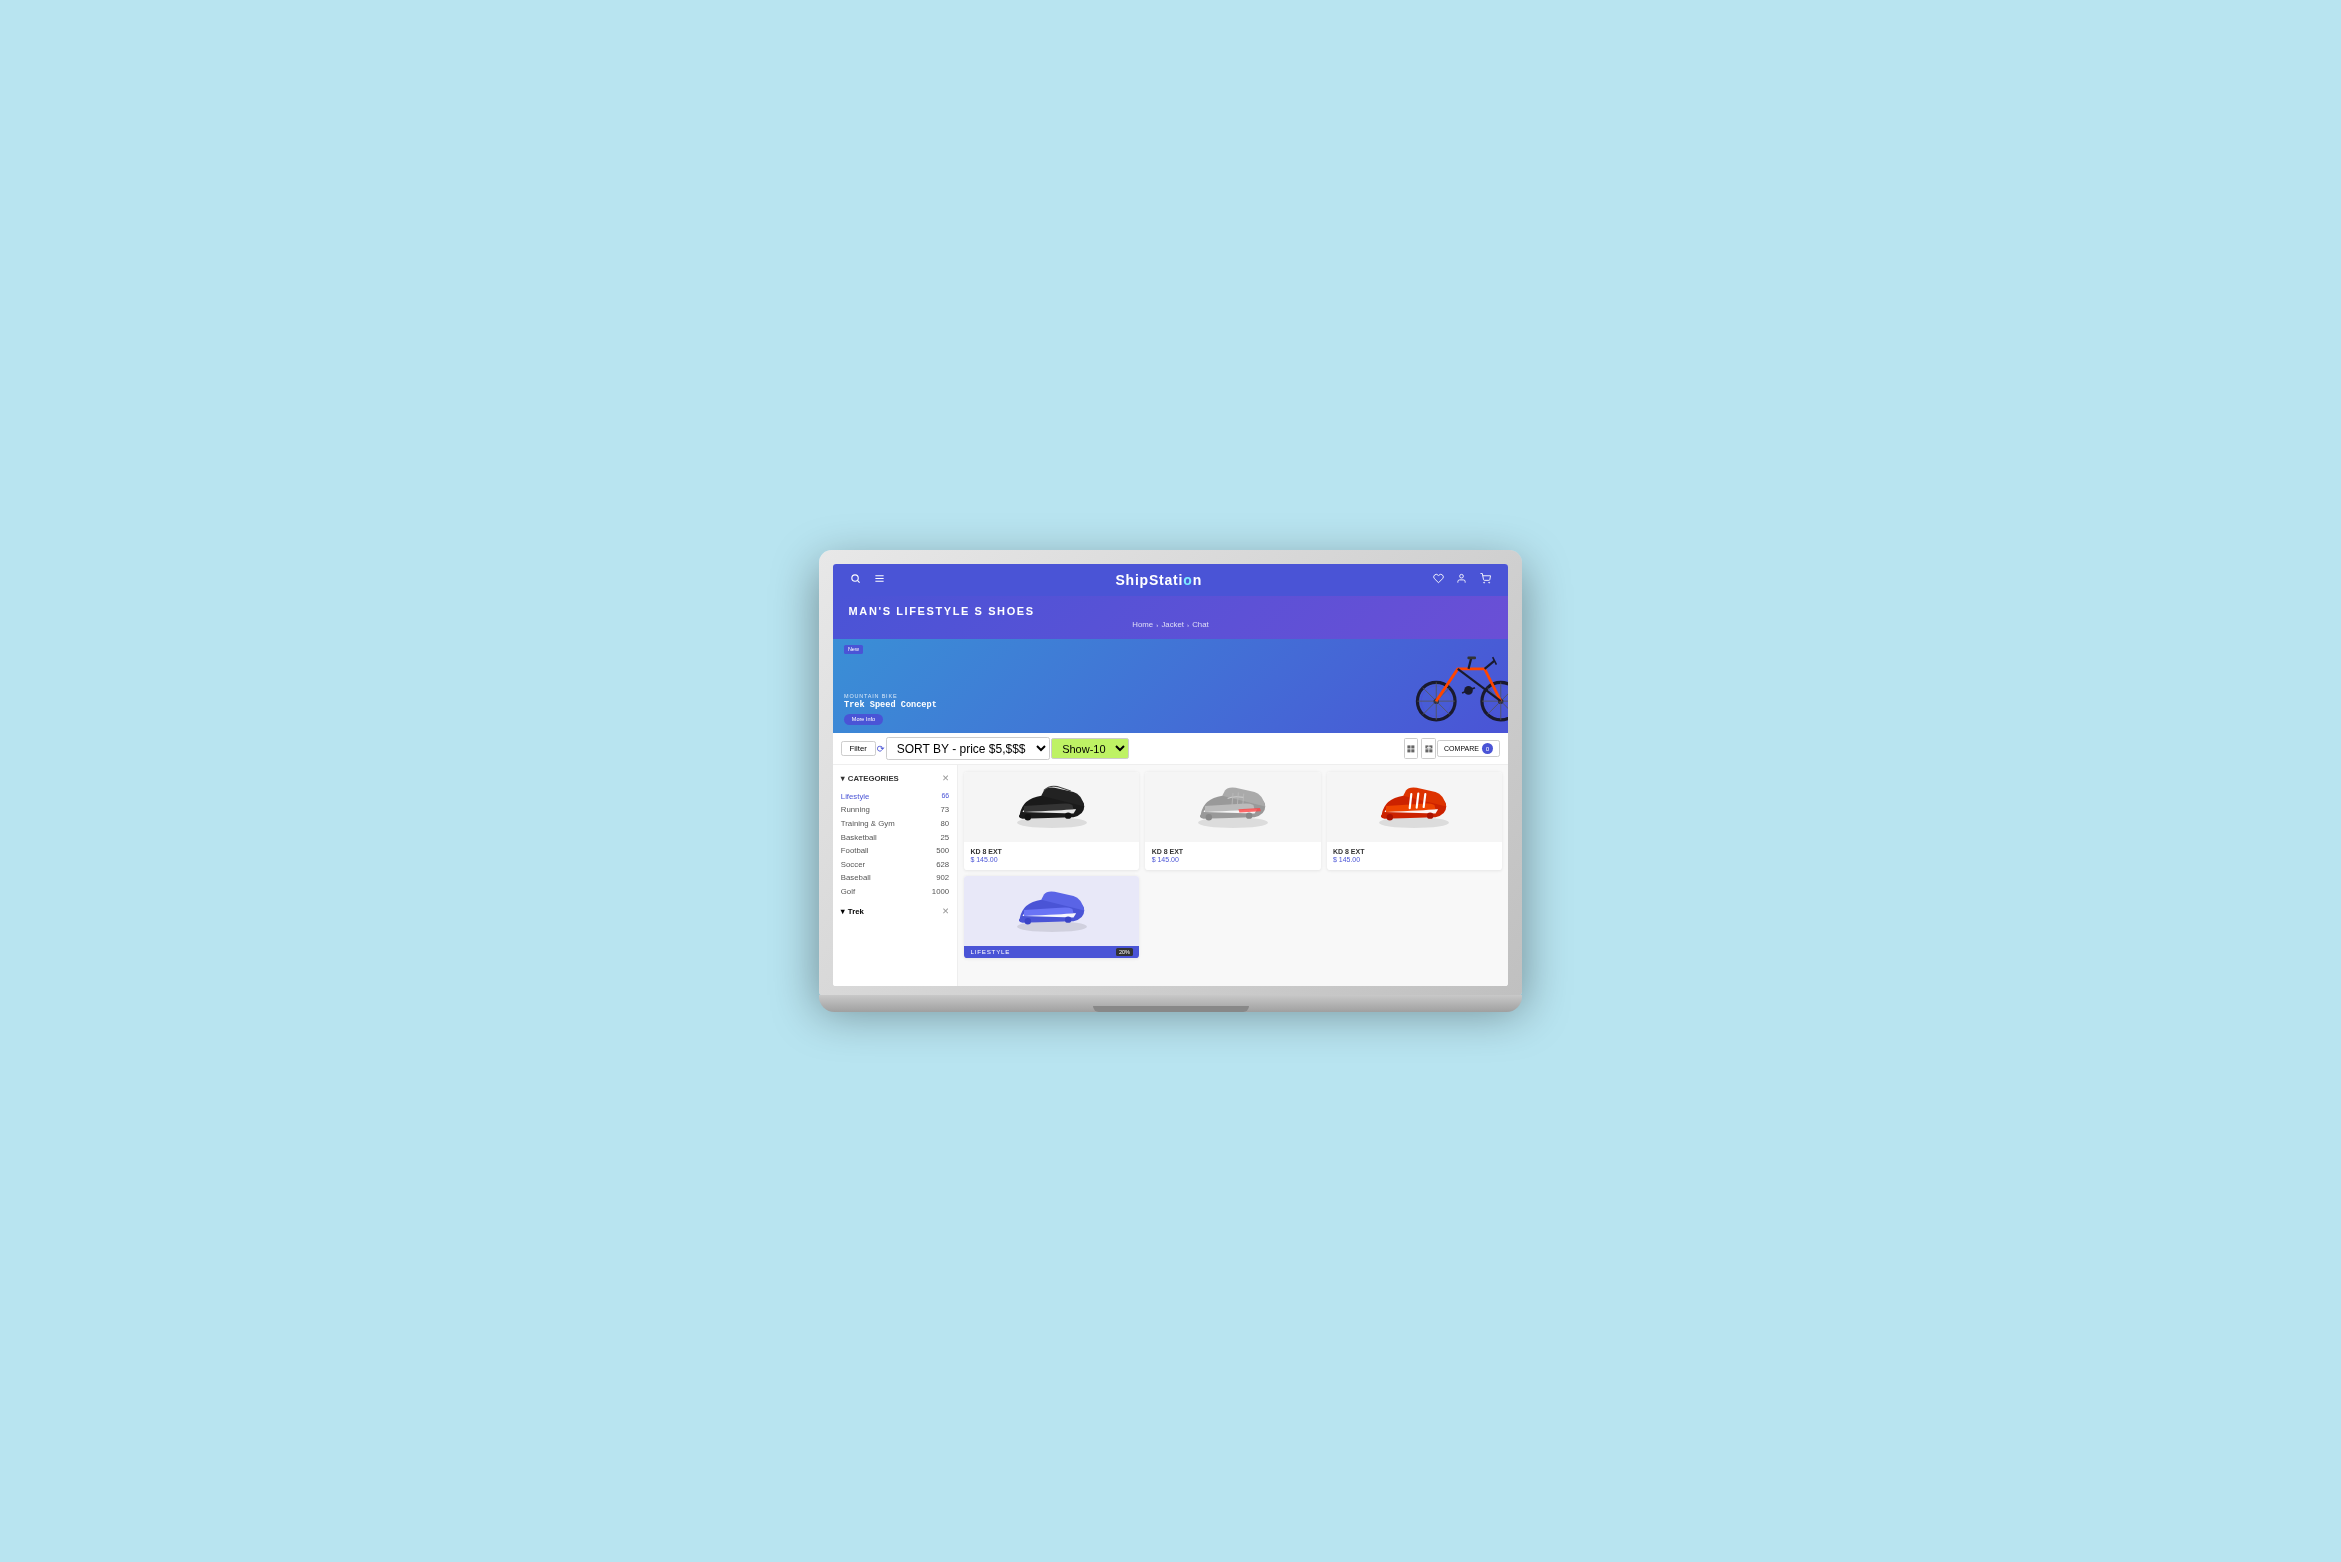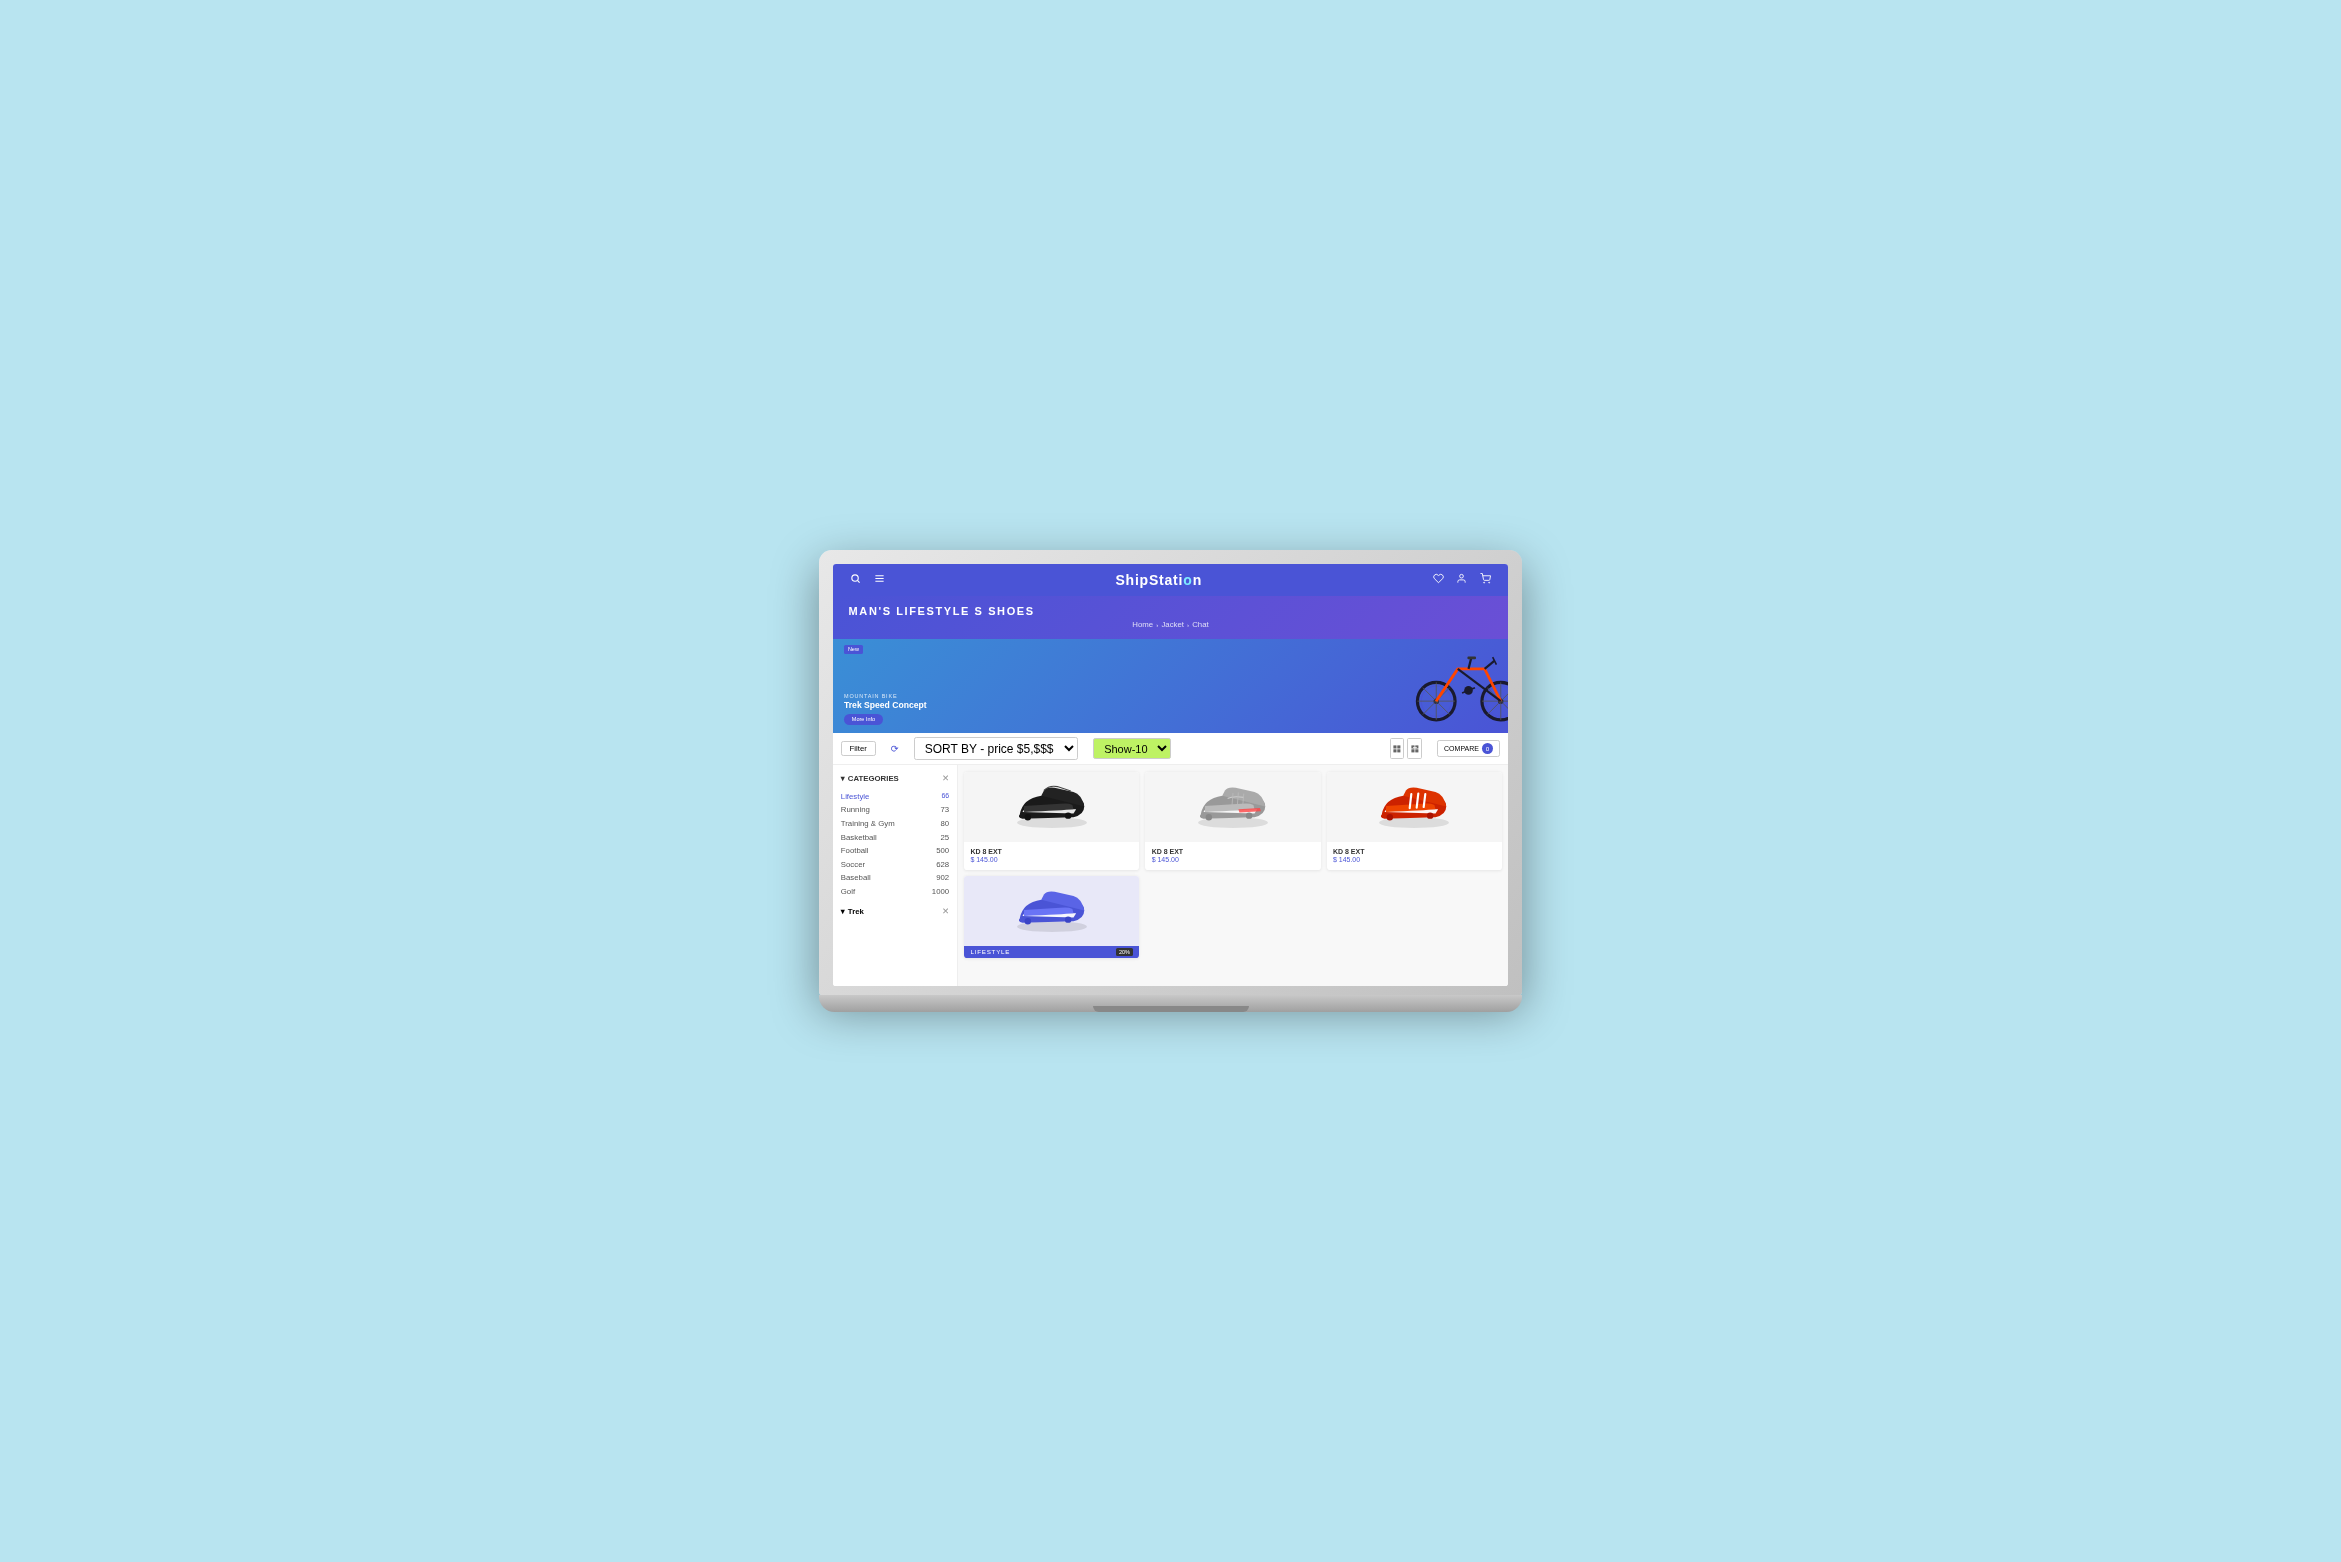"Trek Speed Concept" .banner-product-title { font-family: none -> Liberation Mono, monospace }
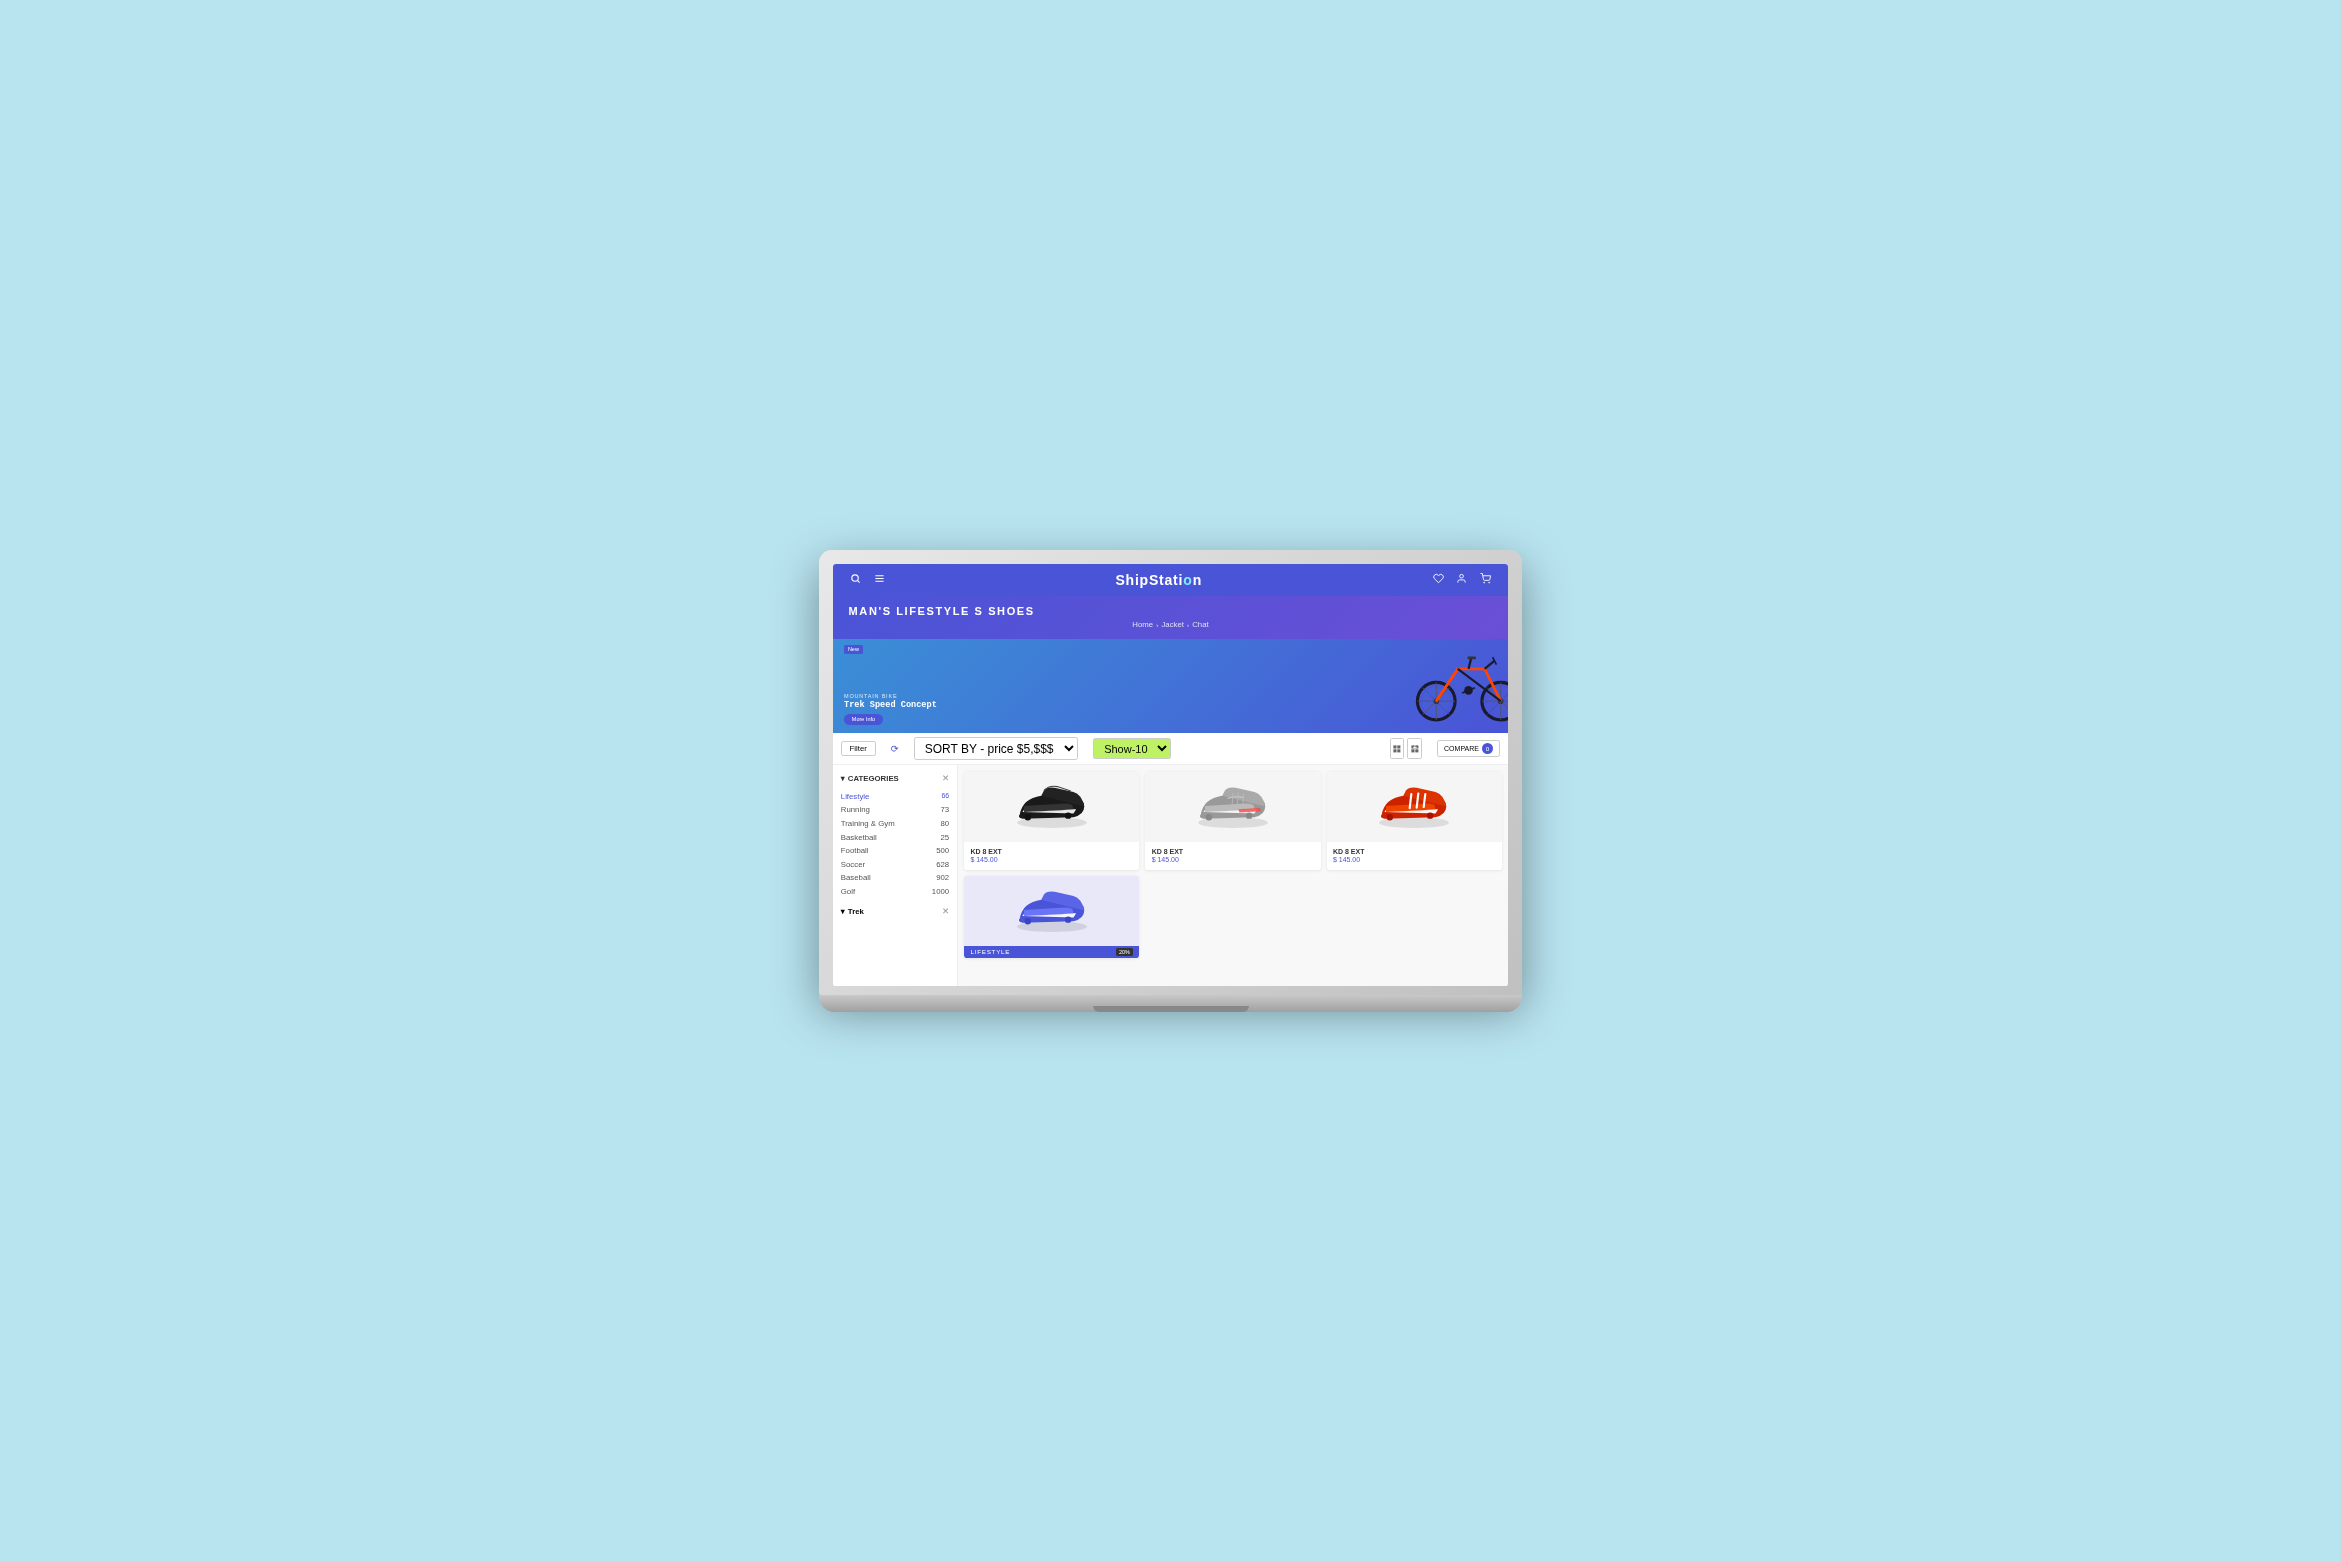"Filter" .filter-bar { gap: 15px -> 1px }
